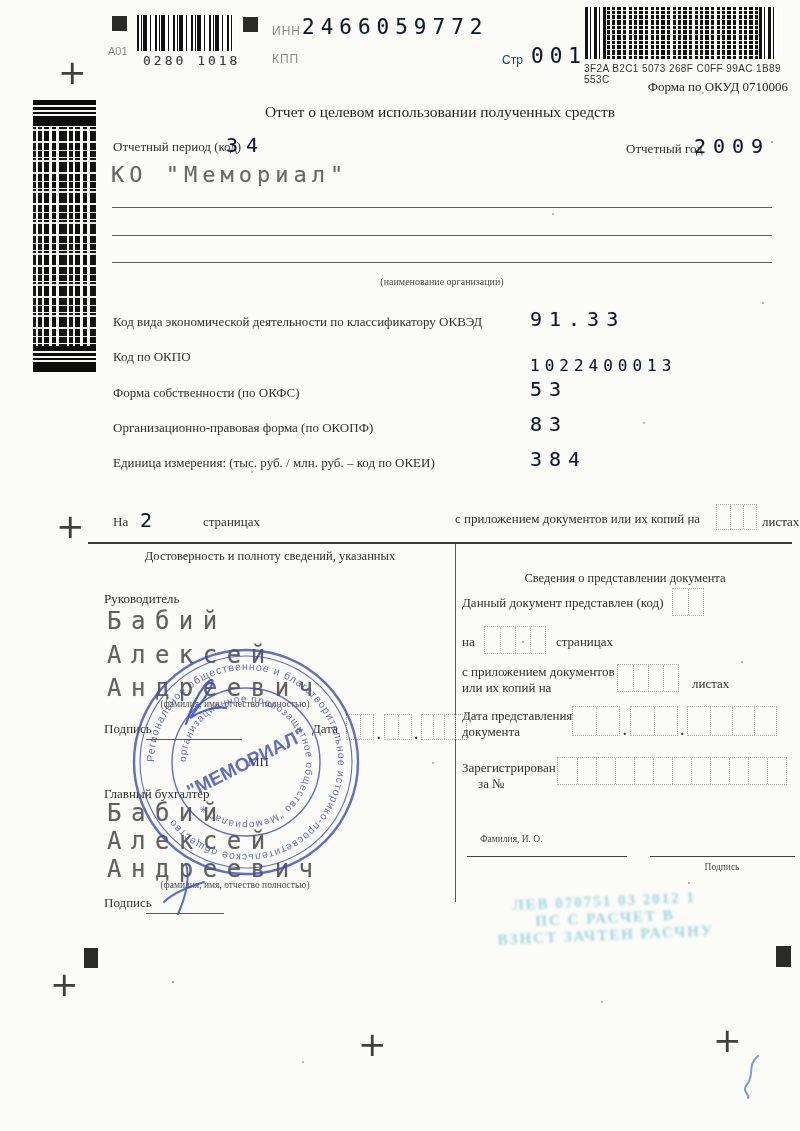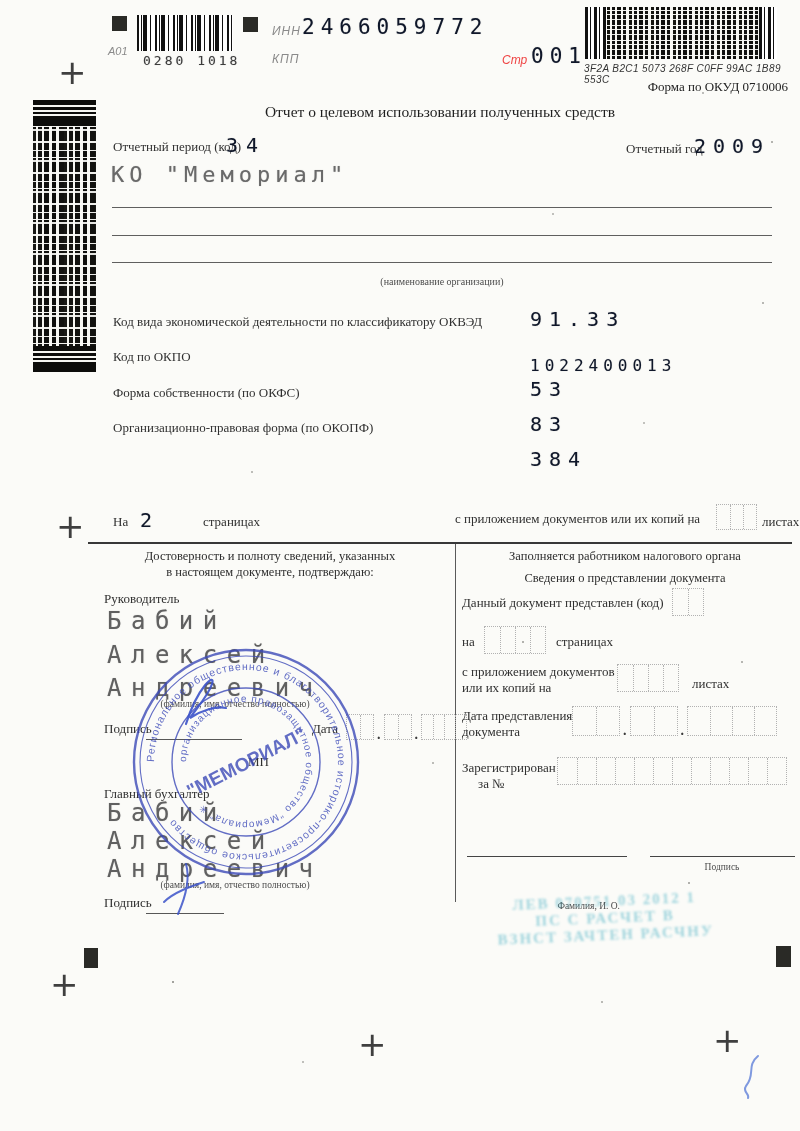"ИНН" .sans { font-style: italic -> none }
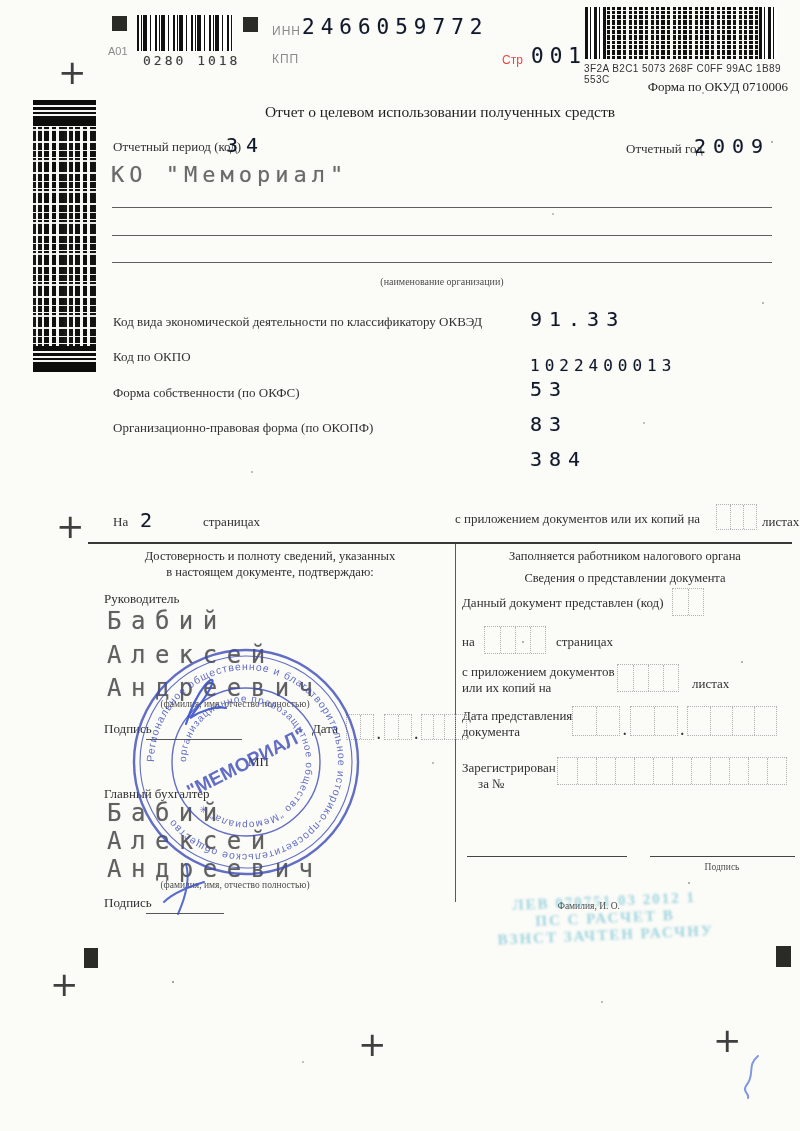"Стр" div.abs { color: #ef4444 -> #0c4a6e }
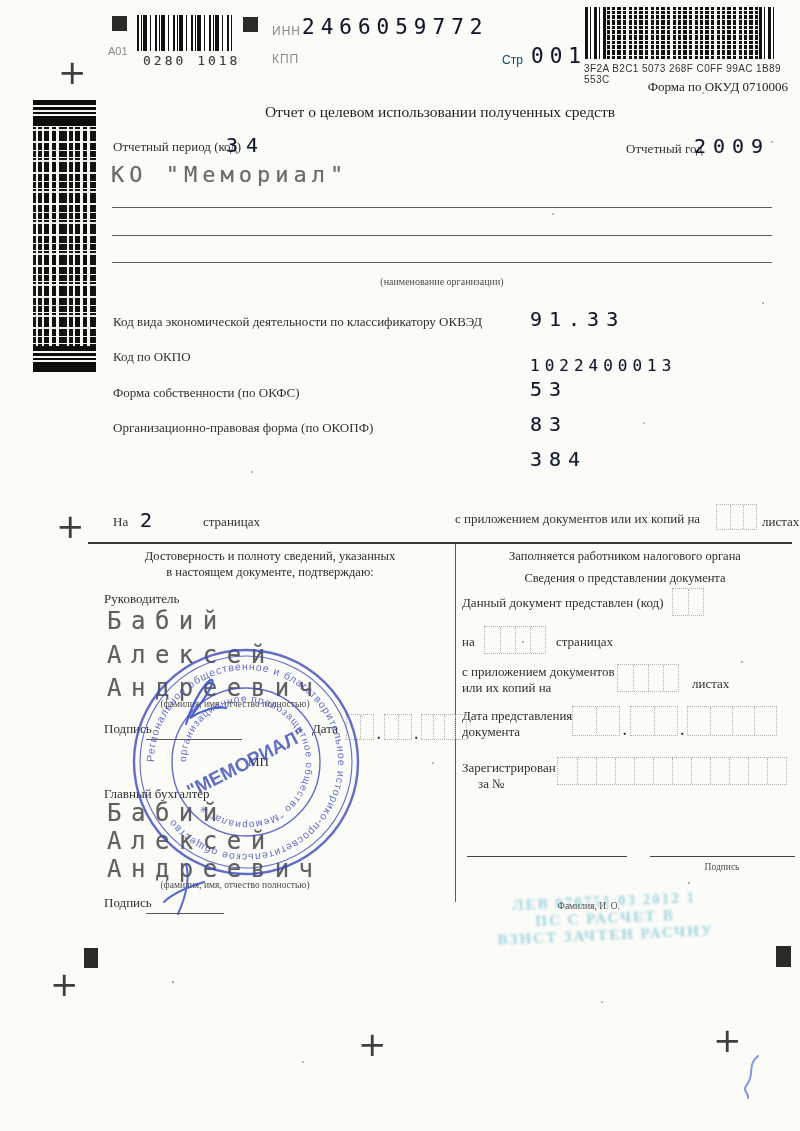"Единица измерения: (тыс. руб. /" div.abs { html: none -> <div>Единица измерения: (тыс. руб. / млн. руб. – код по ОКЕИ)</div> }
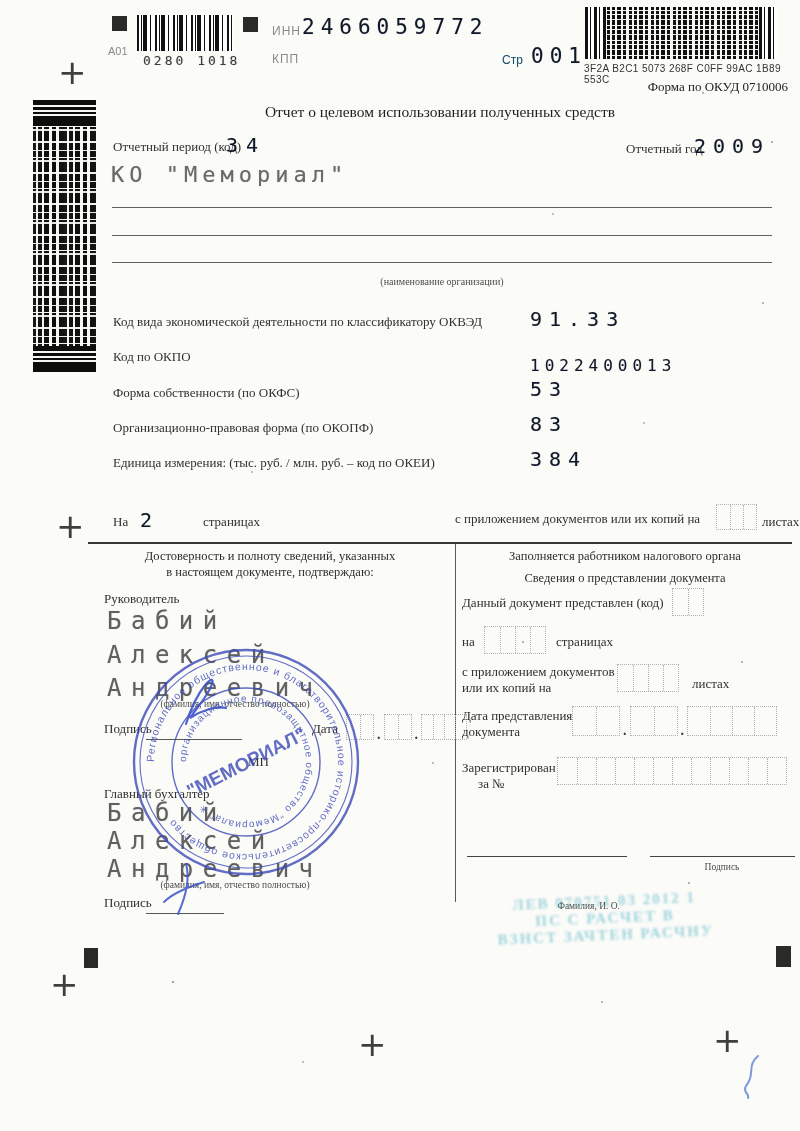"Заполняется работником налогового органа" div.abs { html: <div>Заполняется работником налогового органа</div> -> none }
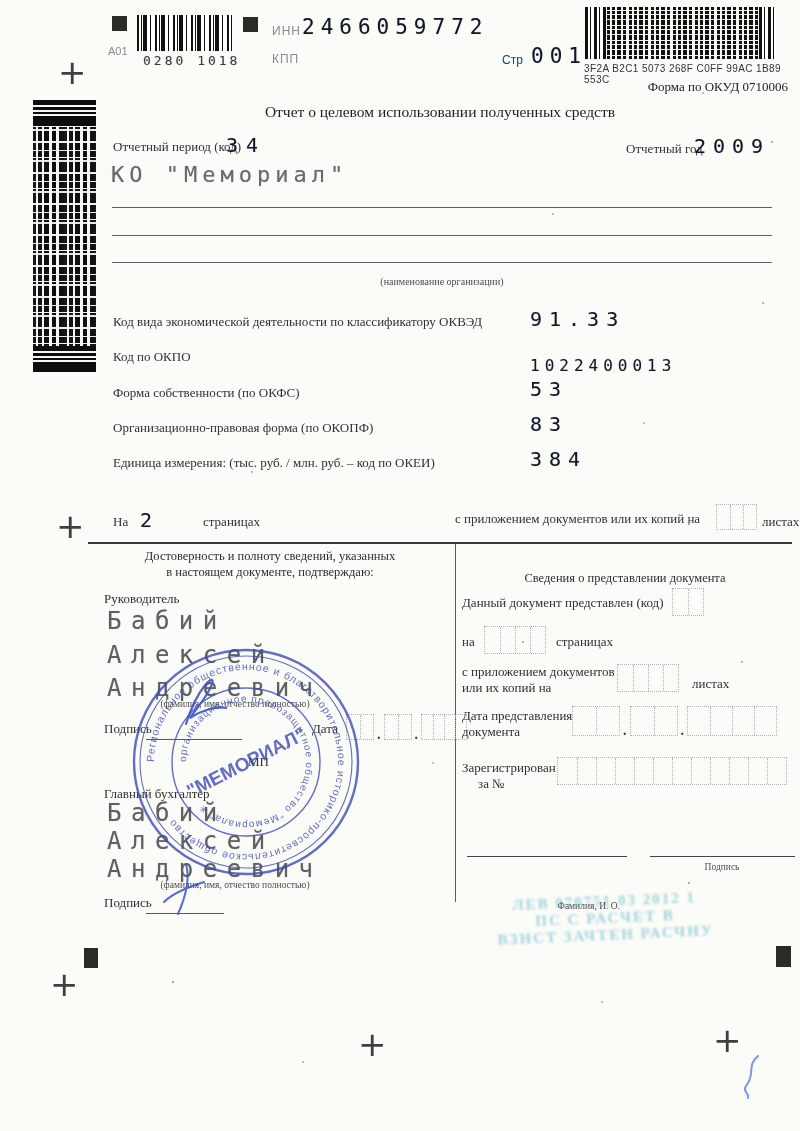"в настоящем документе, подтверждаю:" div.abs { html: <div>в настоящем документе, подтверждаю:</div> -> none }
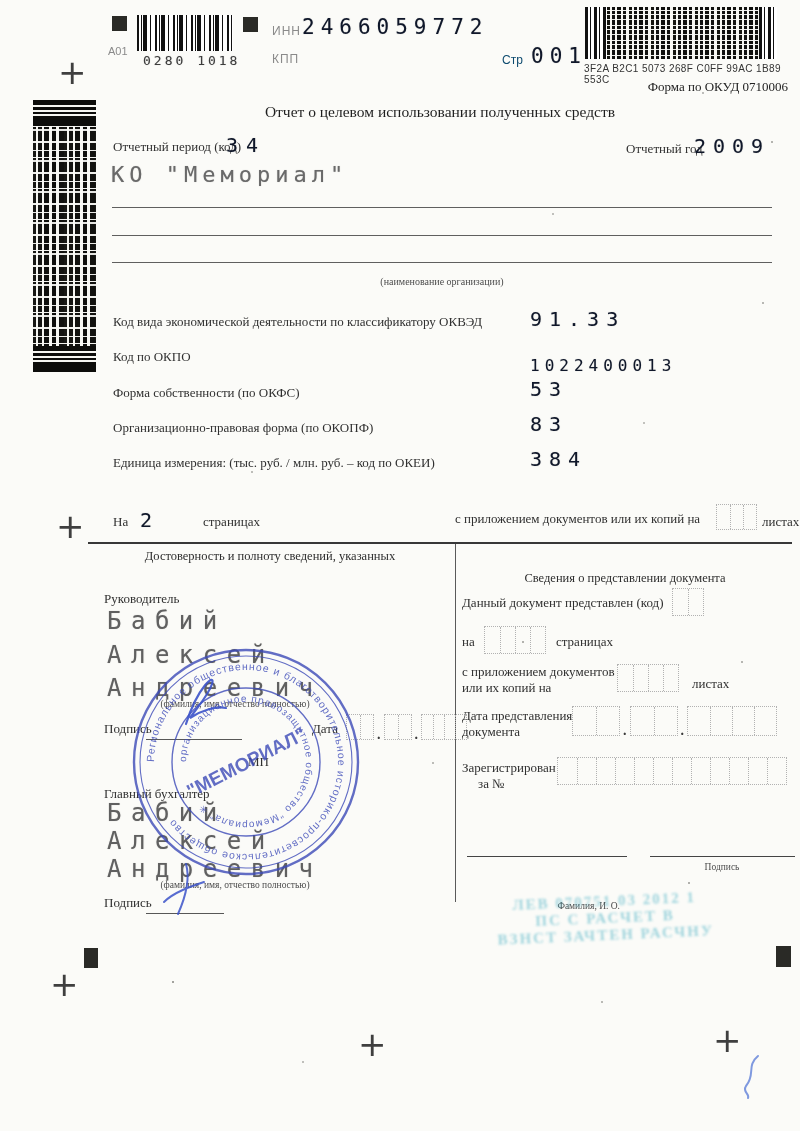"Фамилия, И. О." div.abs { text-align: right -> left; top: 901px -> 834px }
